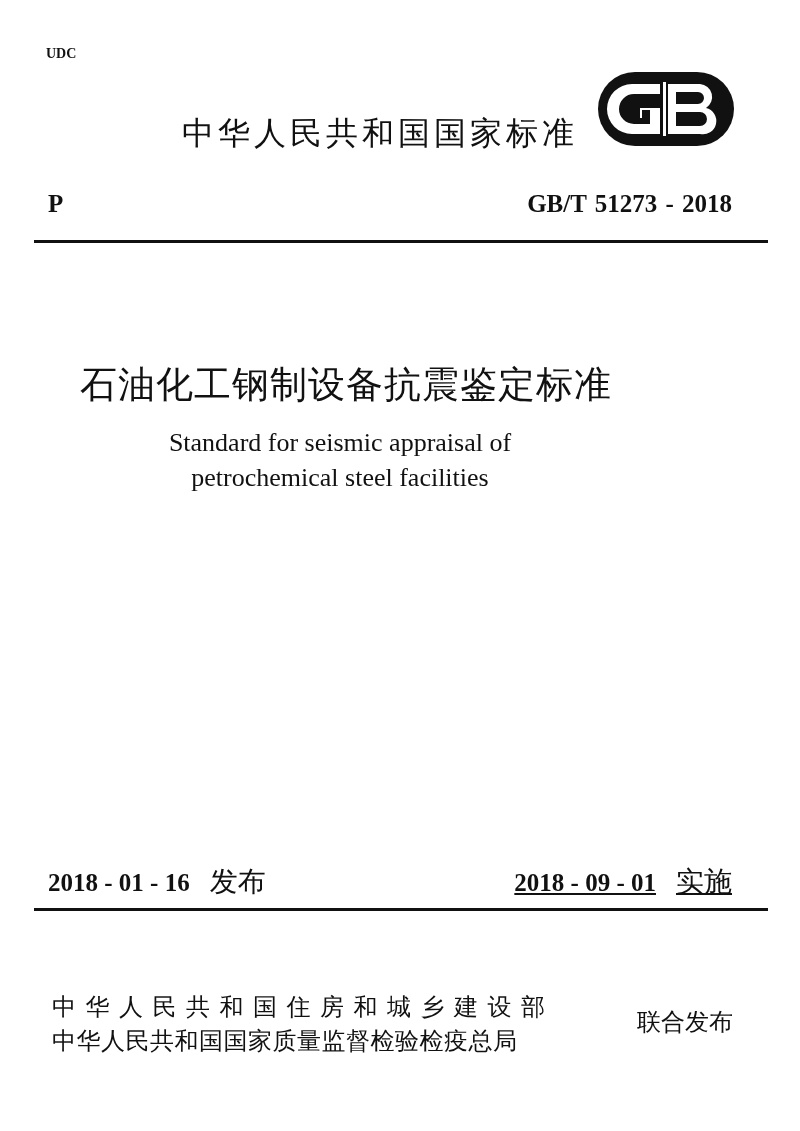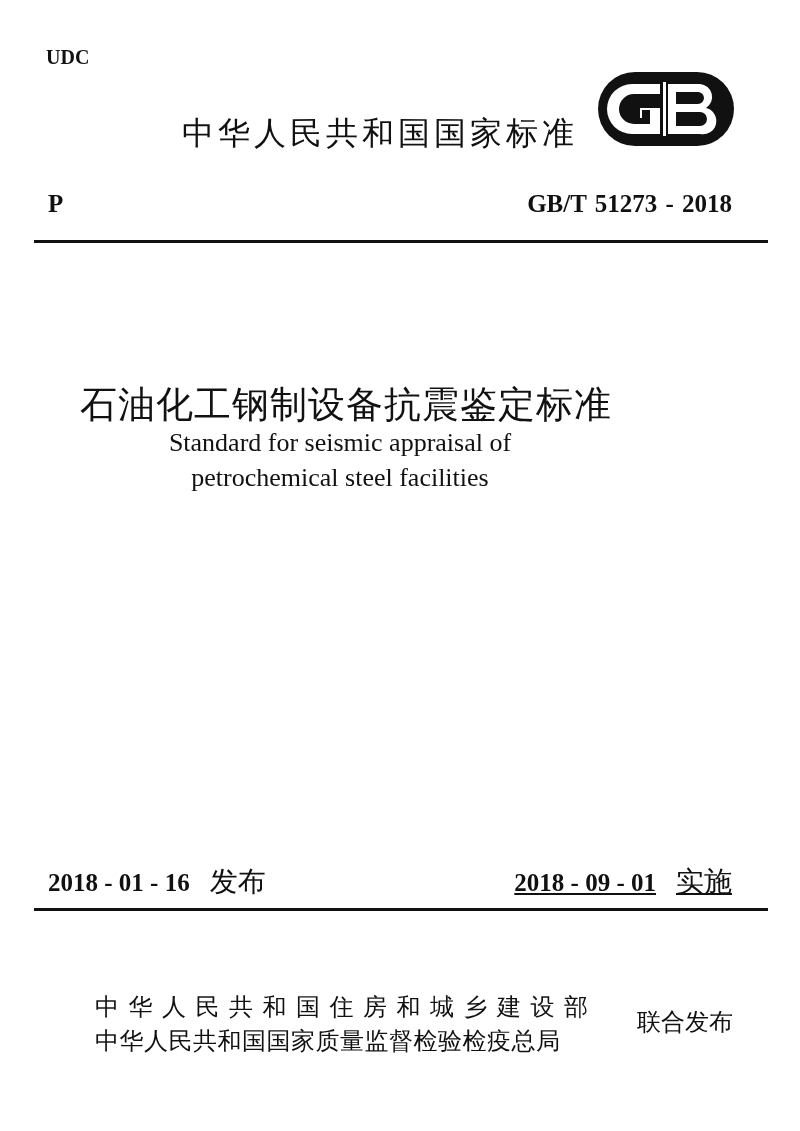"UDC" .udc { font-size: 20px -> 14px }
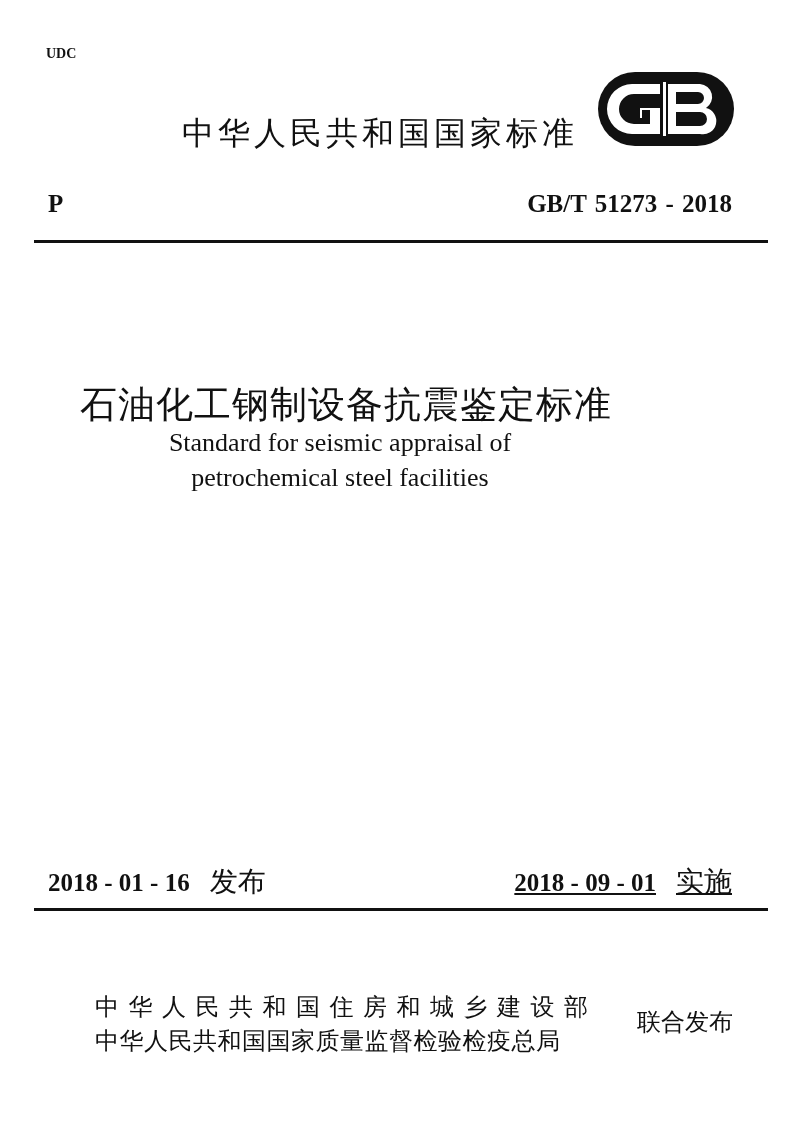"石油化工钢制设备抗震鉴定标准" .title-cn { top: 380px -> 360px }
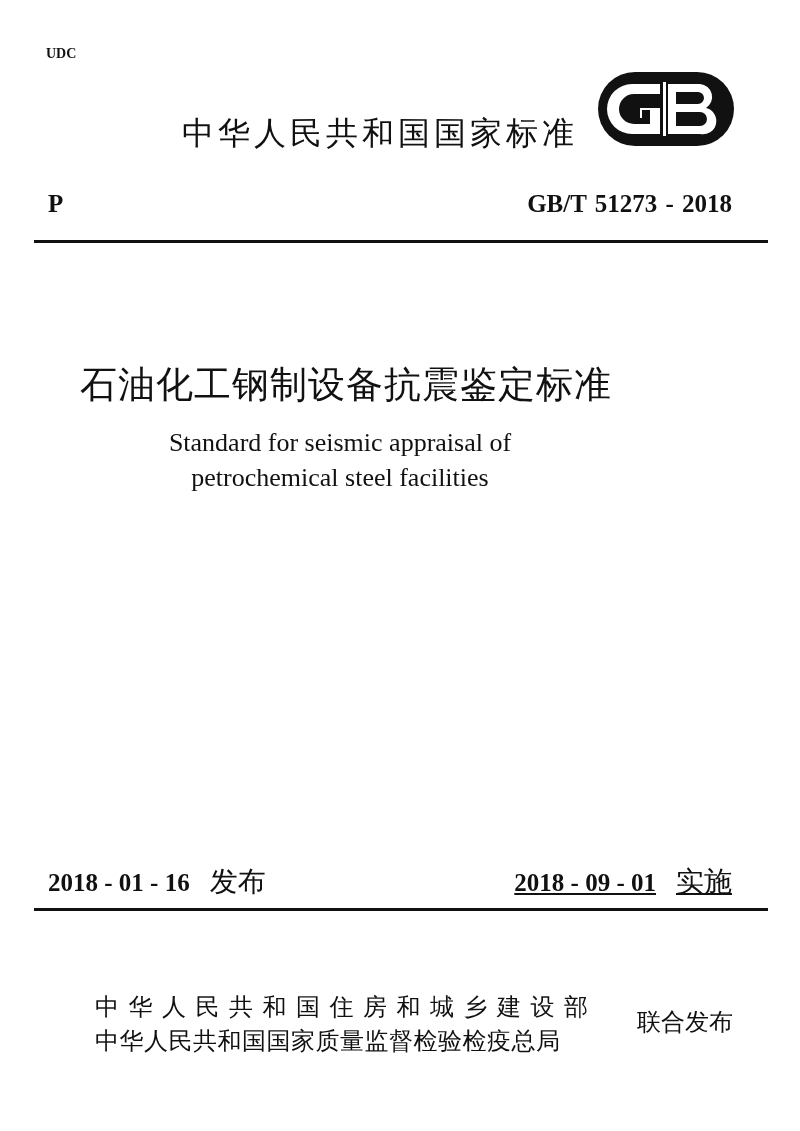"中华人民共和国住房和城乡建设部" .issuers { margin-left: 43px -> none }
